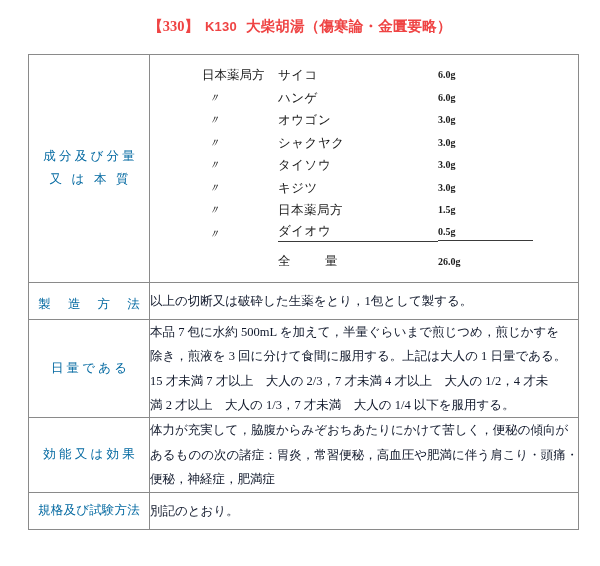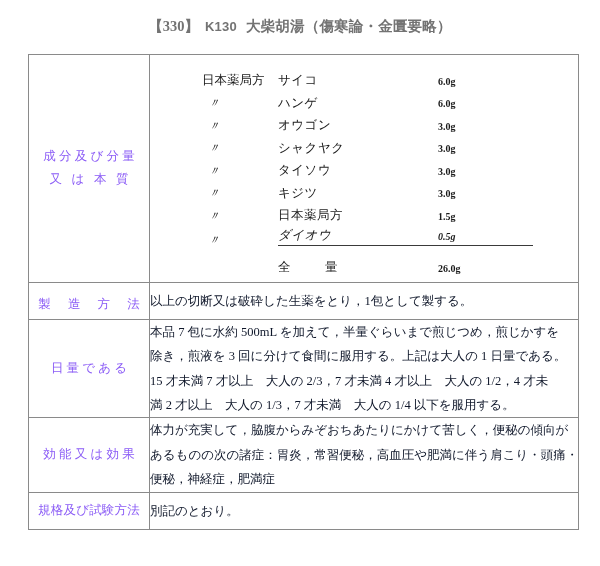"【330】 K130 大柴胡湯（傷寒論・金匱要略）" .doc-title { color: #737373 -> #ef4444 }
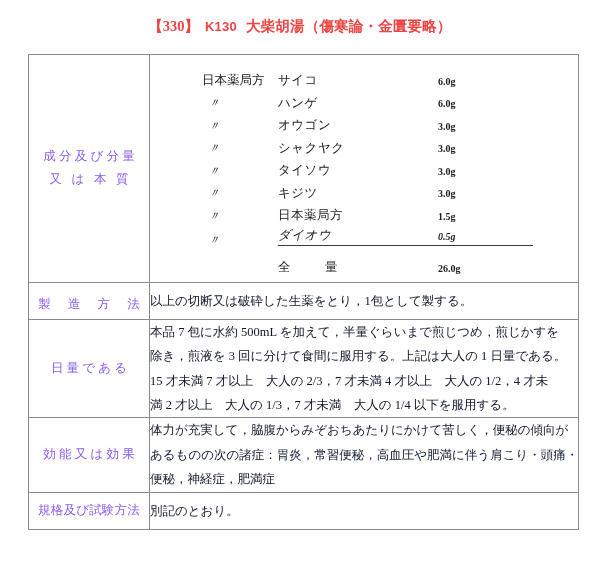"日本薬局方" .ing-row { align-items: flex-end -> center }
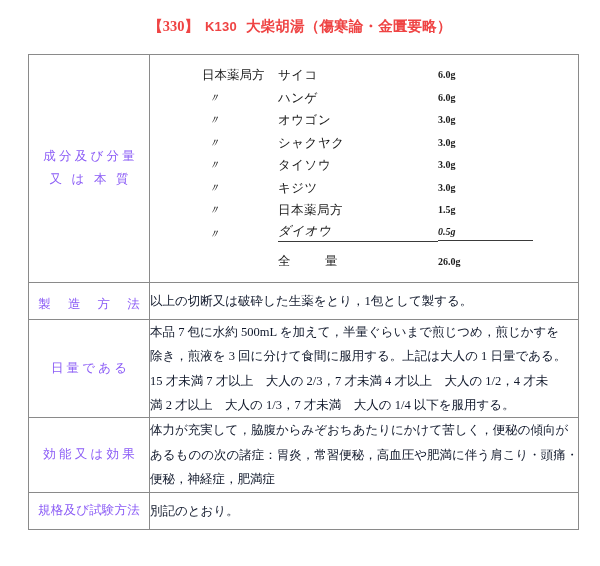"成分及び分量" .label { color: #8b5cf6 -> #0369a1 }
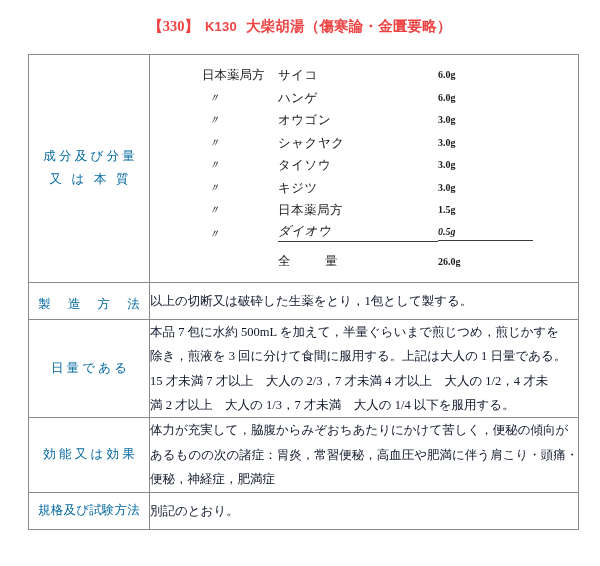"ダイオウ" .ing-row.last .ing-name, .ing-row.last .ing-amt { font-style: italic -> none }
